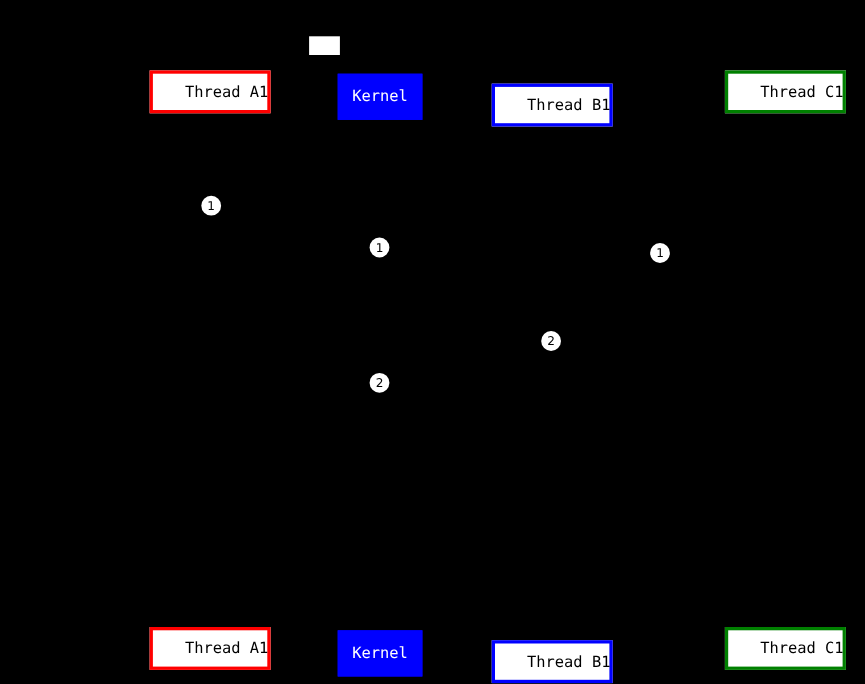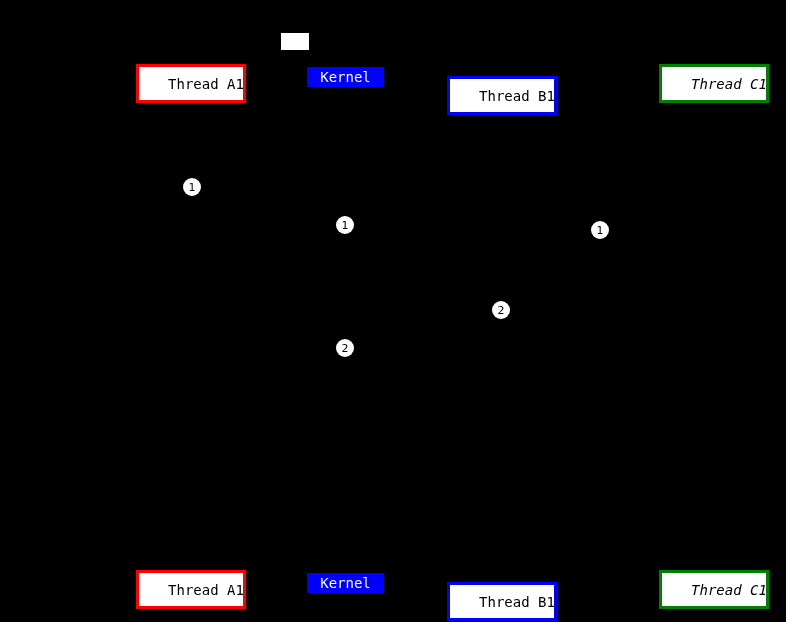"Kernel" .kernel-box { height: 20px -> 42px }
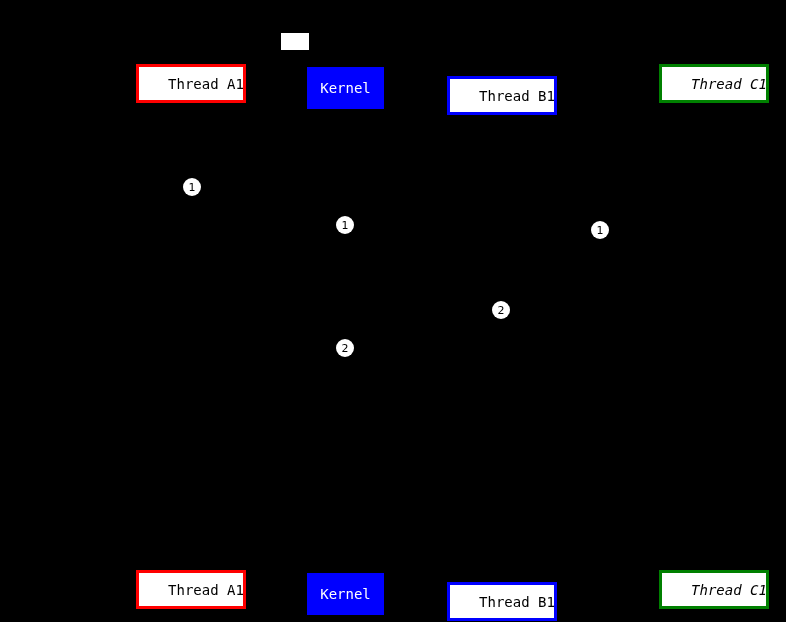"Thread C1" .border-green { font-style: italic -> none }
